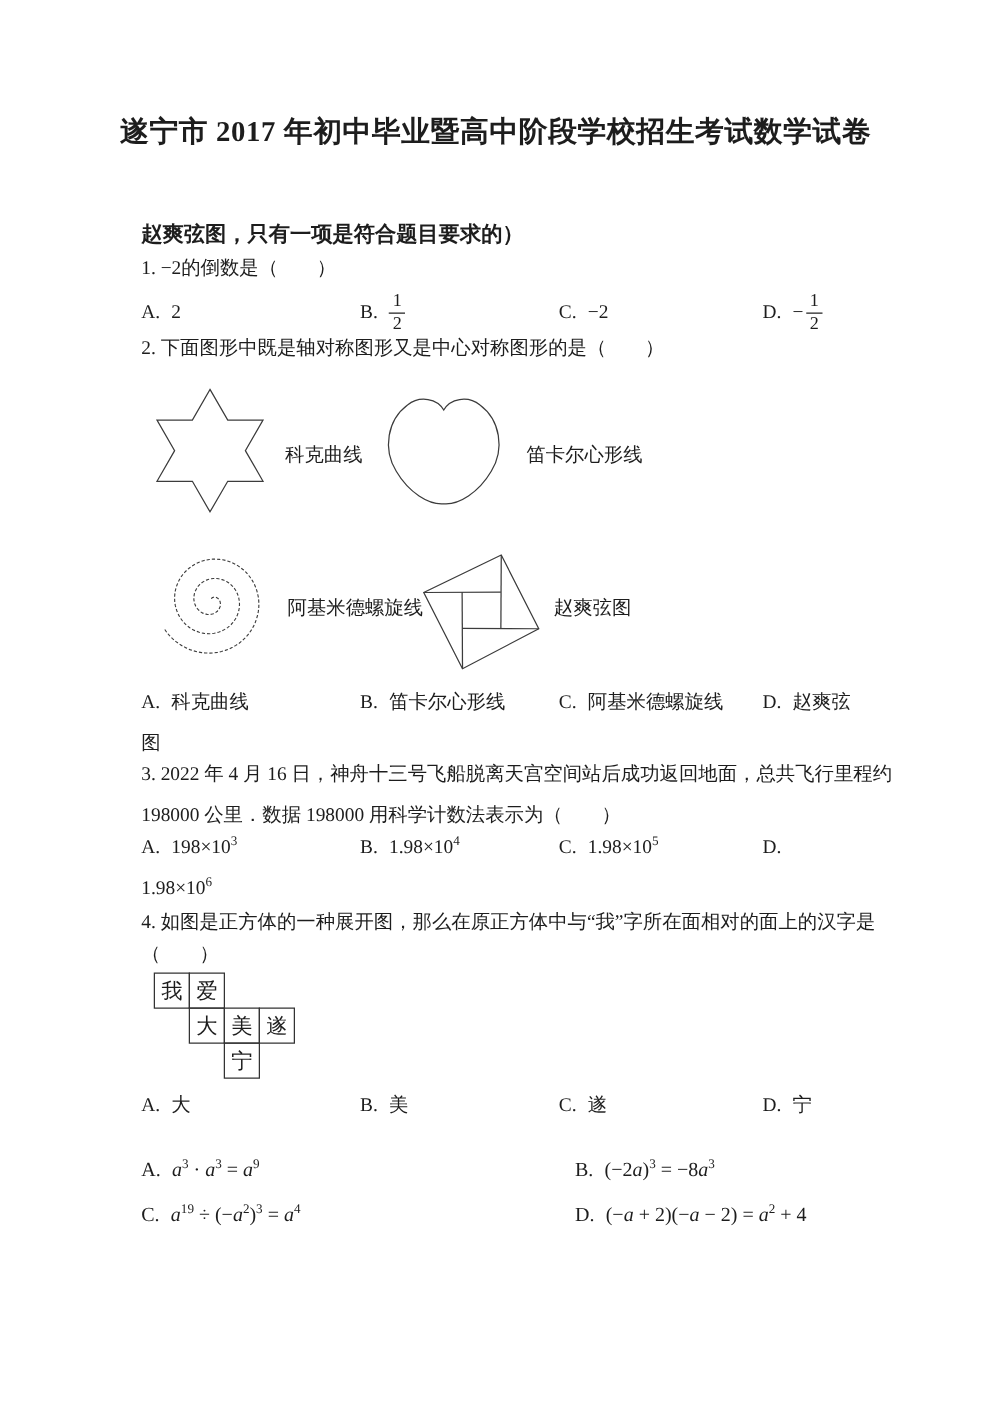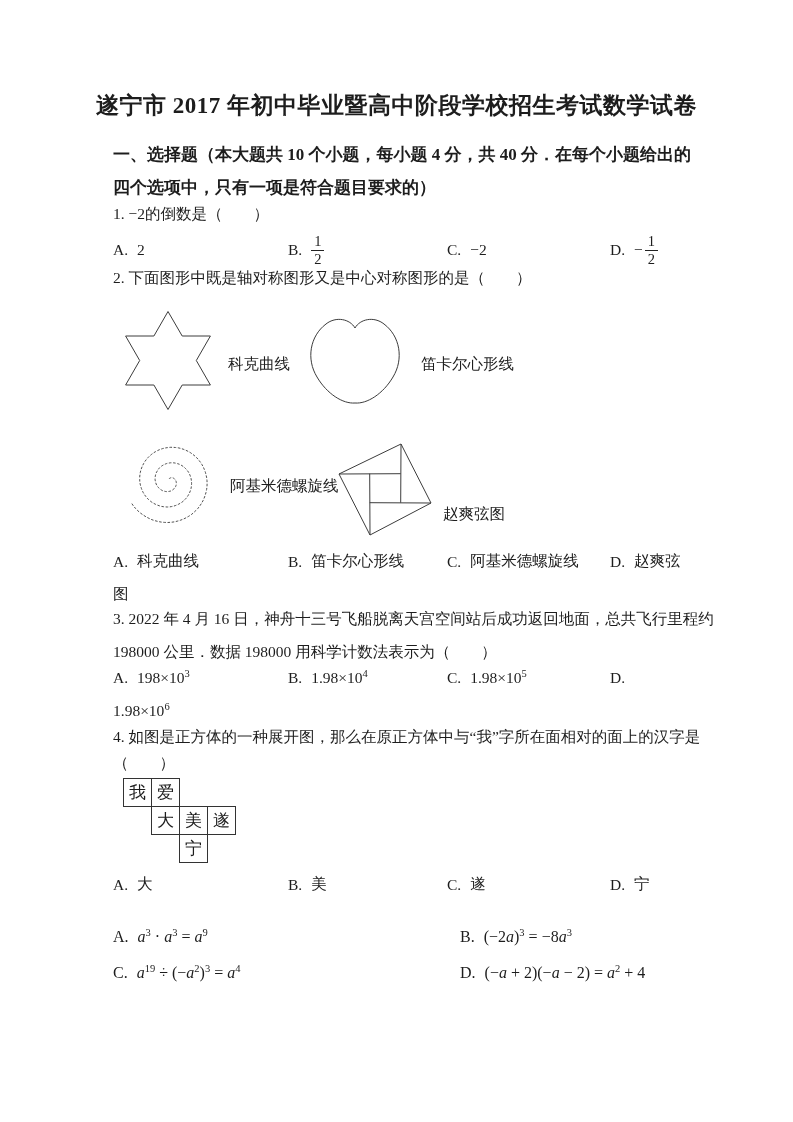"一、选择题（本大题共 10 个小题，每小题 4 分，共" div.abs { html: <div>一、选择题（本大题共 10 个小题，每小题 4 分，共 40 分．在每个小题给出的</div> -> none }
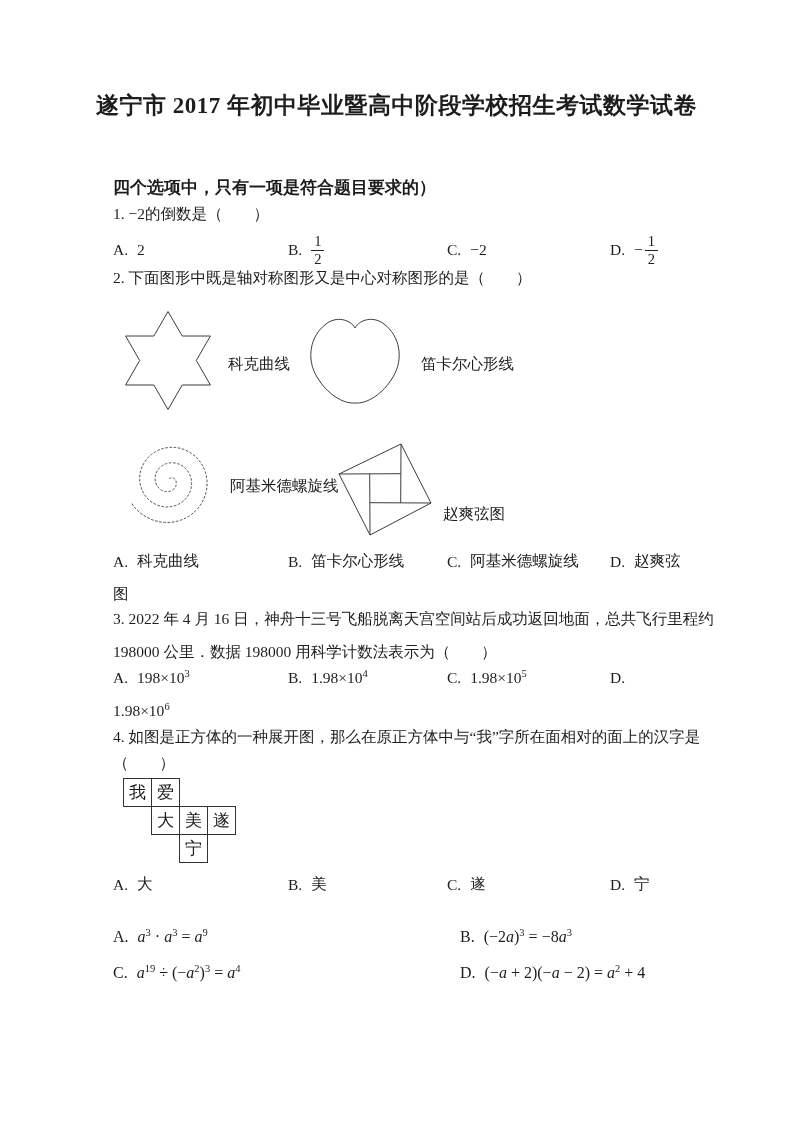"四个选项中，只有一项是符合题目要求的）" div.abs { text: 四个选项中 -> 赵爽弦图 }
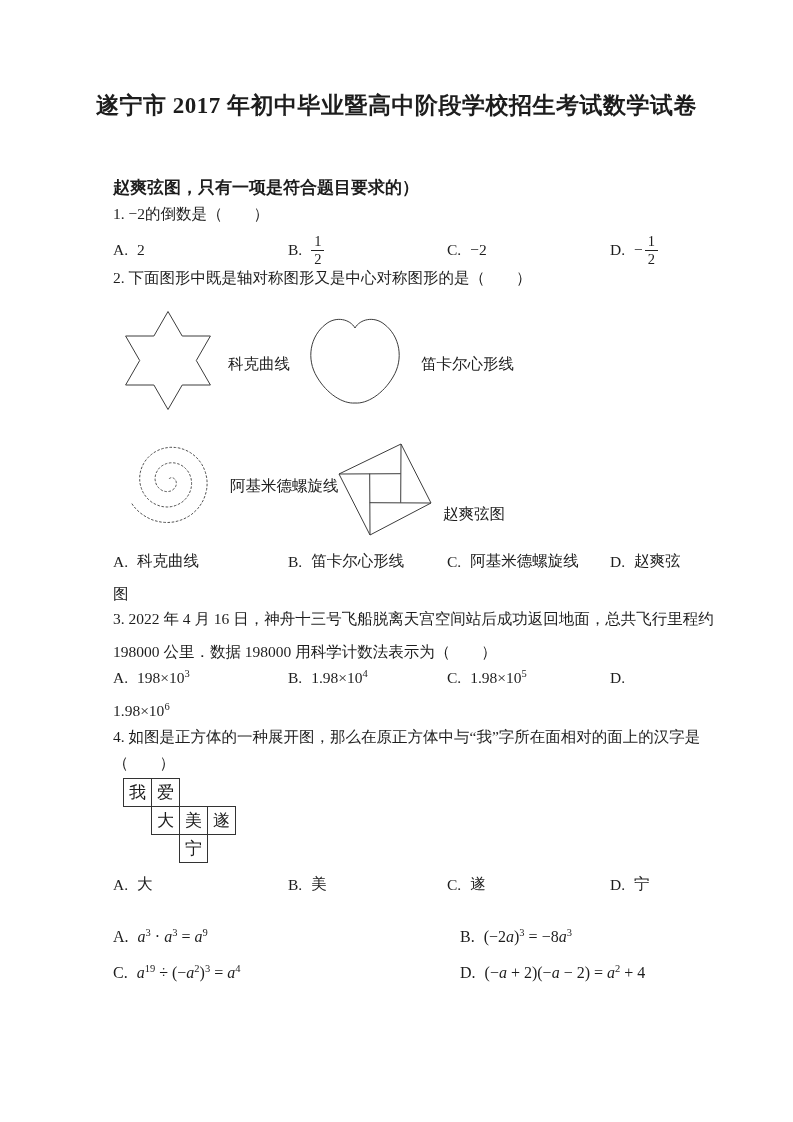"赵爽弦图" div.abs { top: 504px -> 476px }
